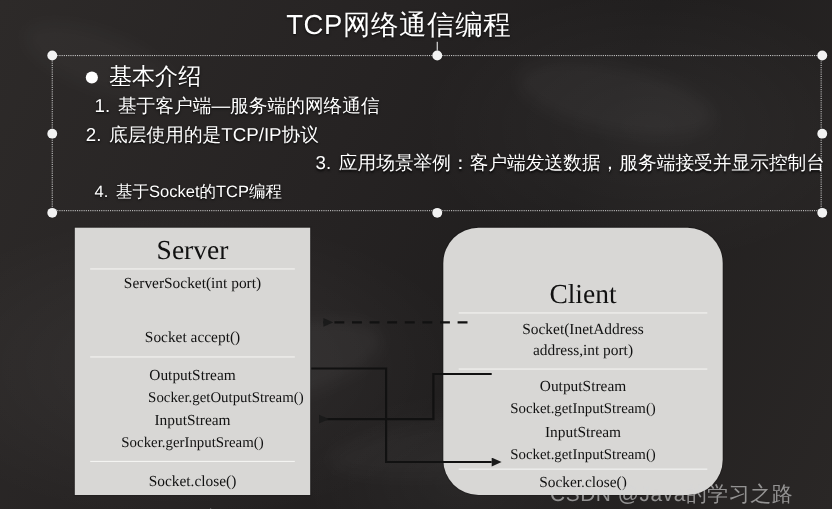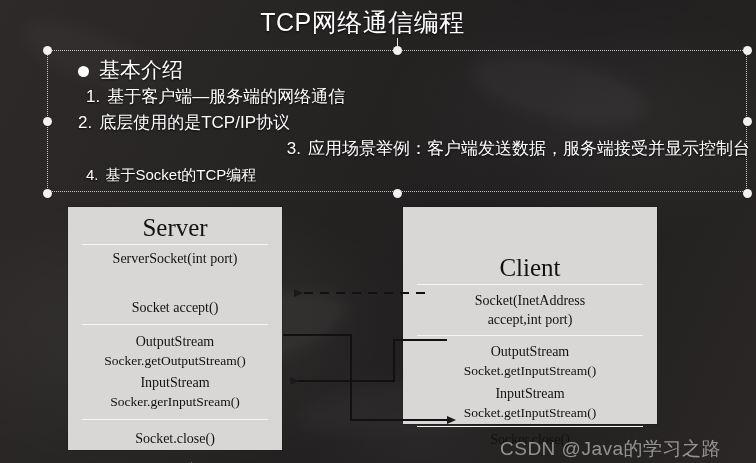"Client" #client-panel { border-radius: none -> 32px; height: 217px -> 243px }
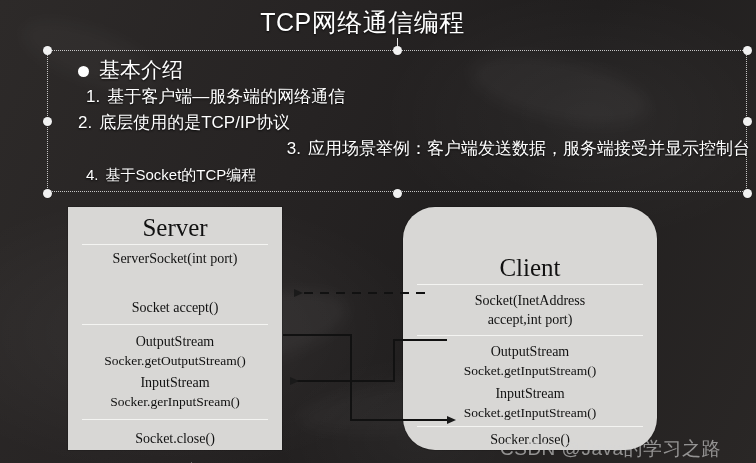"accept,int port)" div.cell { text: accept,int -> address,int }
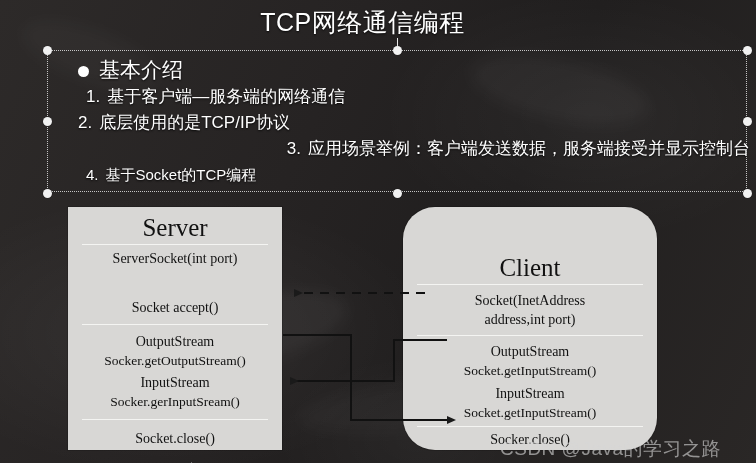"Socker.getOutputStream()" div.cell { text-align: none -> right }
